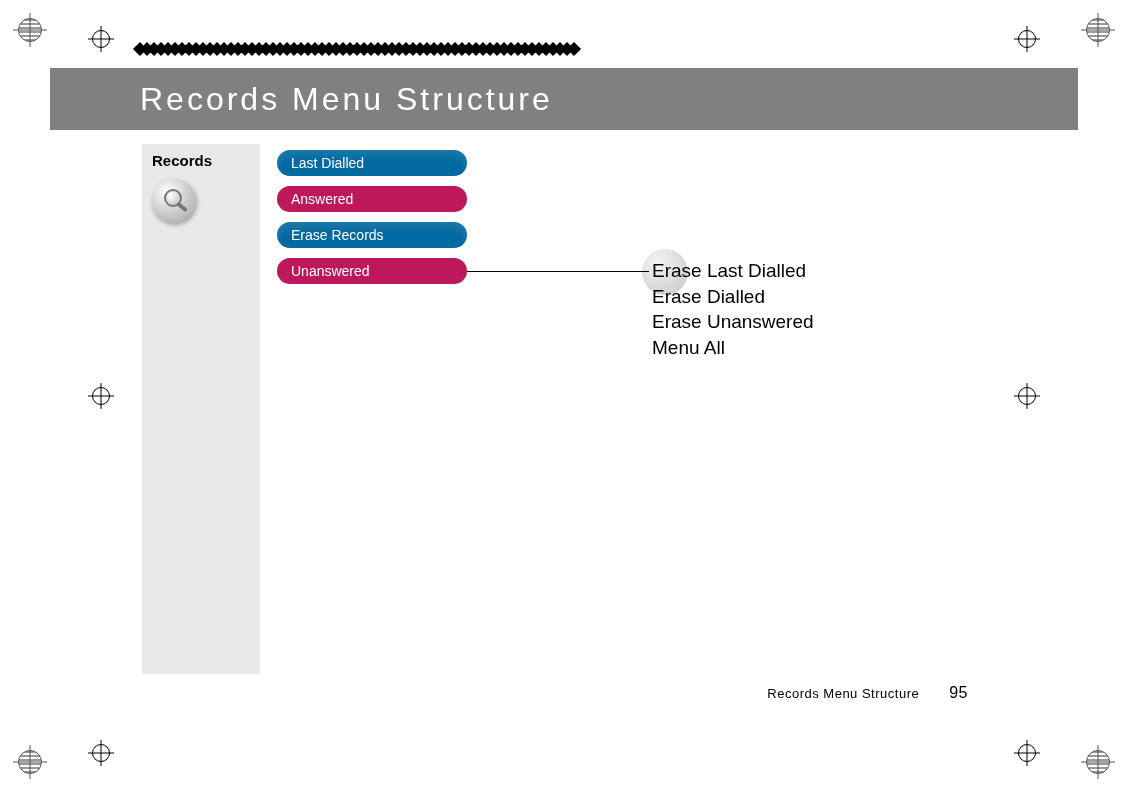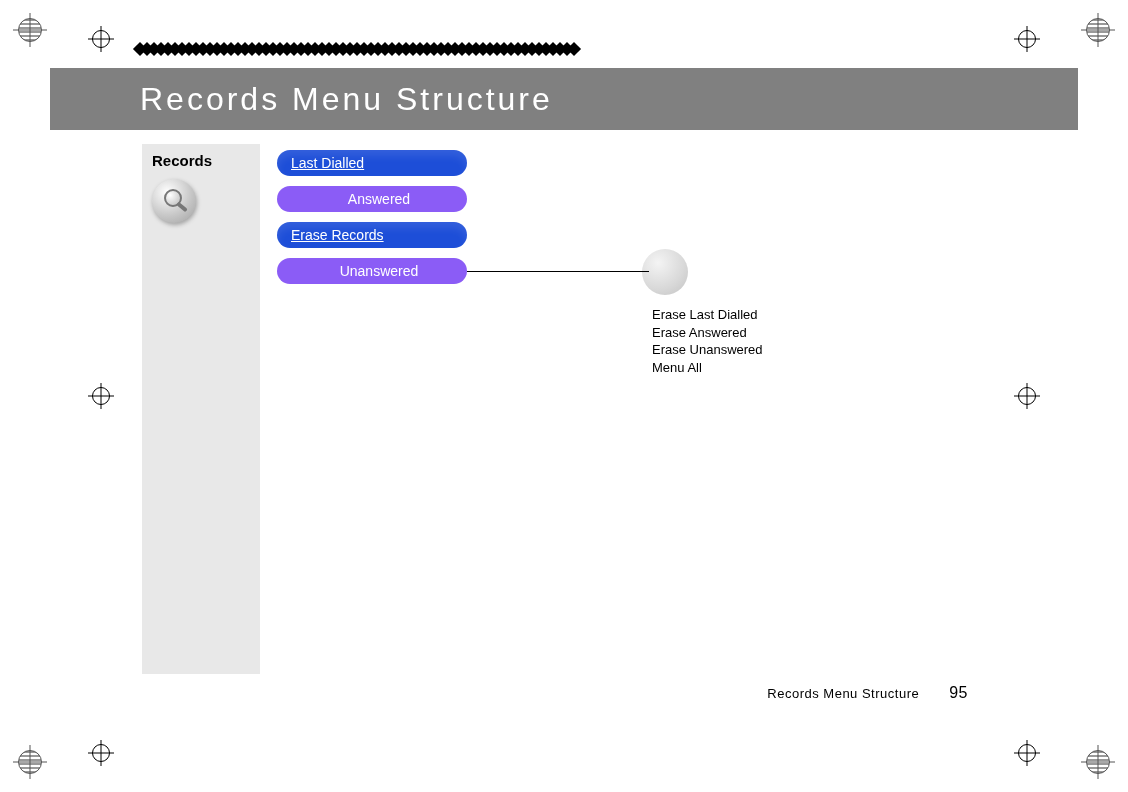"Last Dialled" .pill-dark { background: #1d4ed8 -> #0369a1; text-decoration: underline -> none }
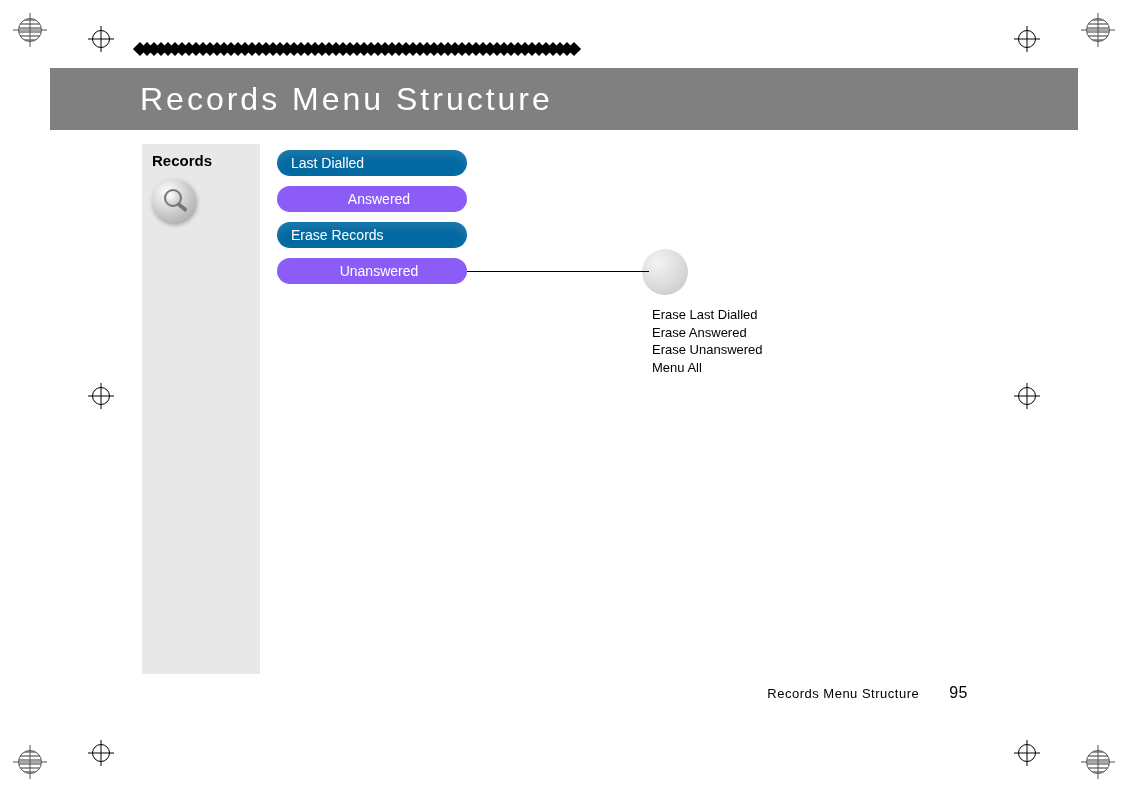"Answered" .pill-mid { background: #8b5cf6 -> #be185d; justify-content: center -> none }
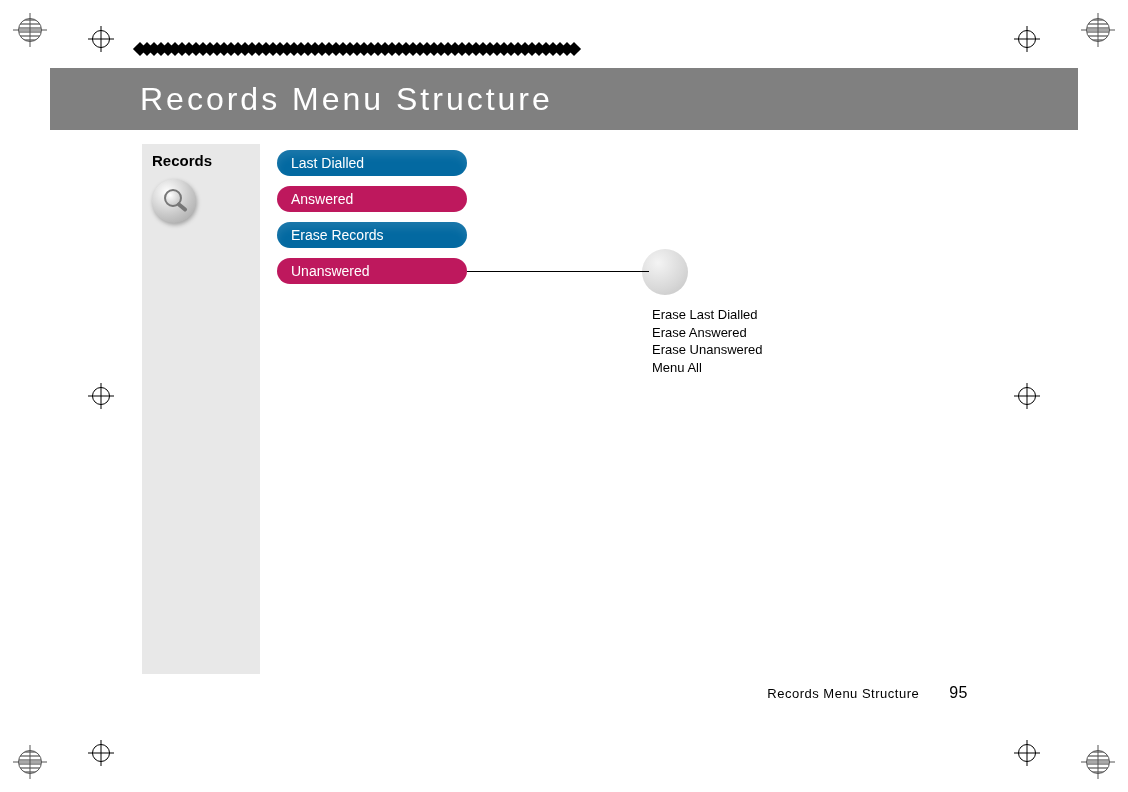"Erase Last Dialled" .sub-list { font-size: 13px -> 19px; margin-top: 48px -> none }
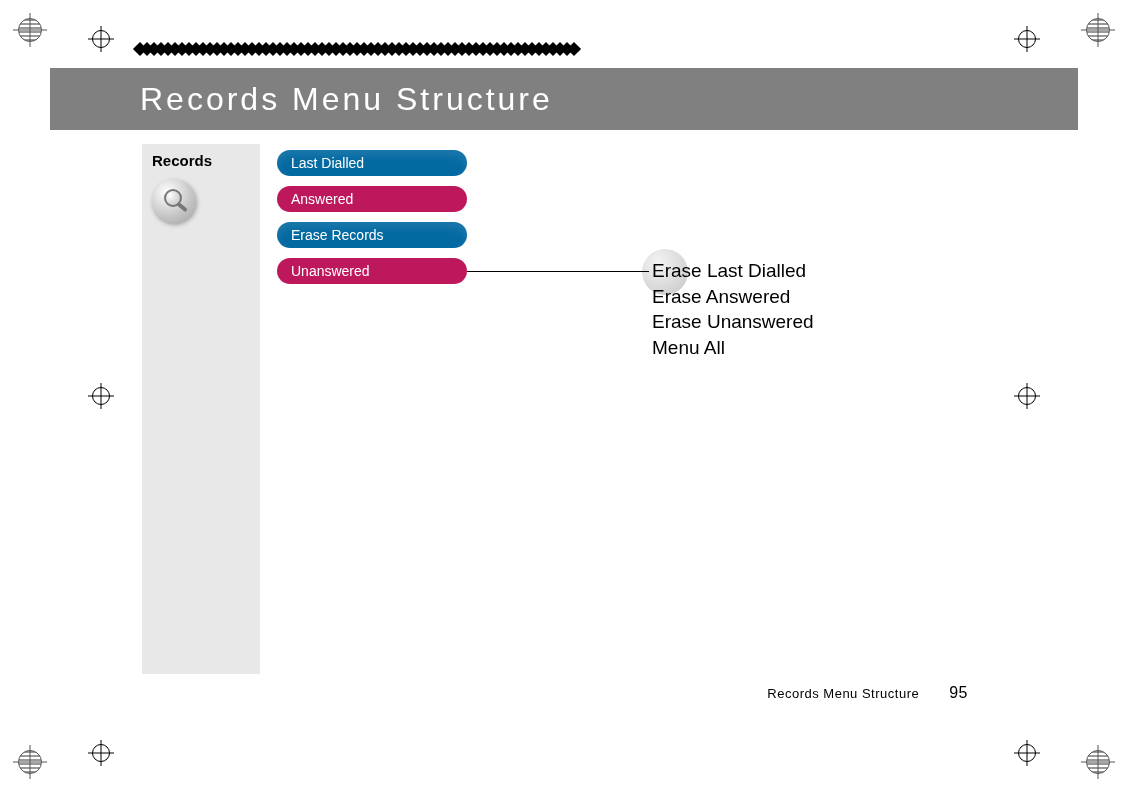"Erase Answered" div { text: Answered -> Dialled }
